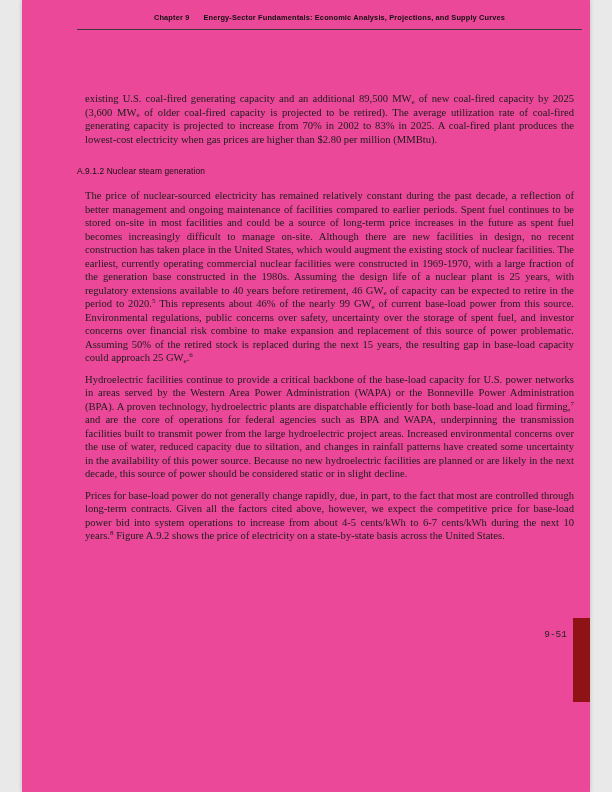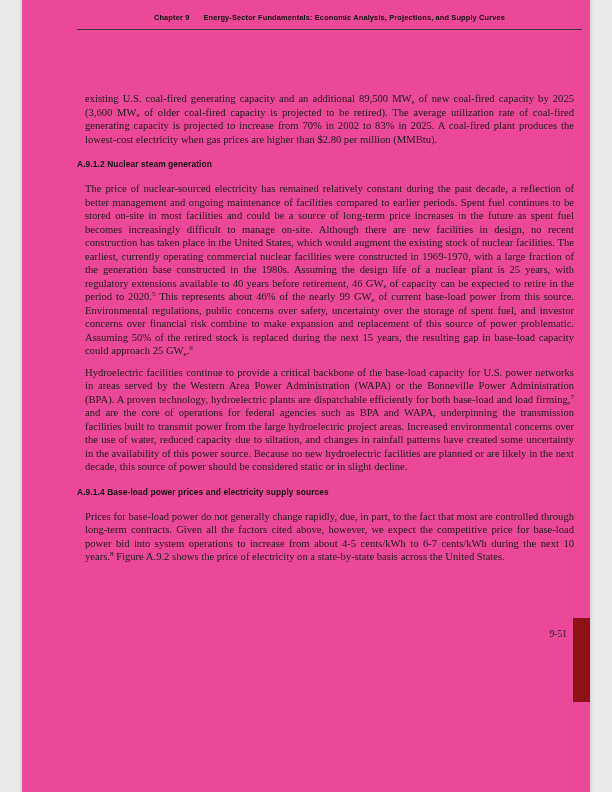"A.9.1.2 Nuclear steam generation" .section-heading { font-weight: bold -> normal; margin: 13px 0 13px 0 -> 20px 0 13px 0 }
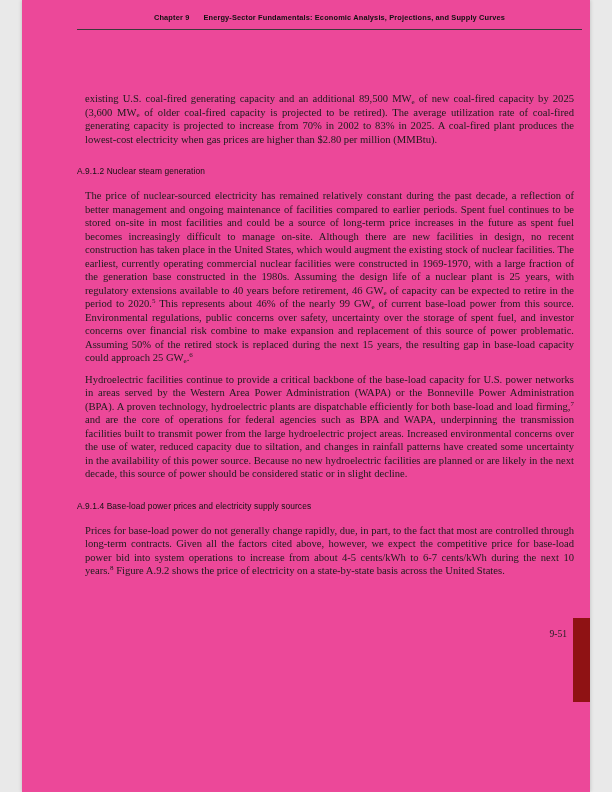"A.9.1.4 Base-load power prices and" h2.section-heading { html: <h2>A.9.1.4 Base-load power prices and electricity supply sources</h2> -> none }
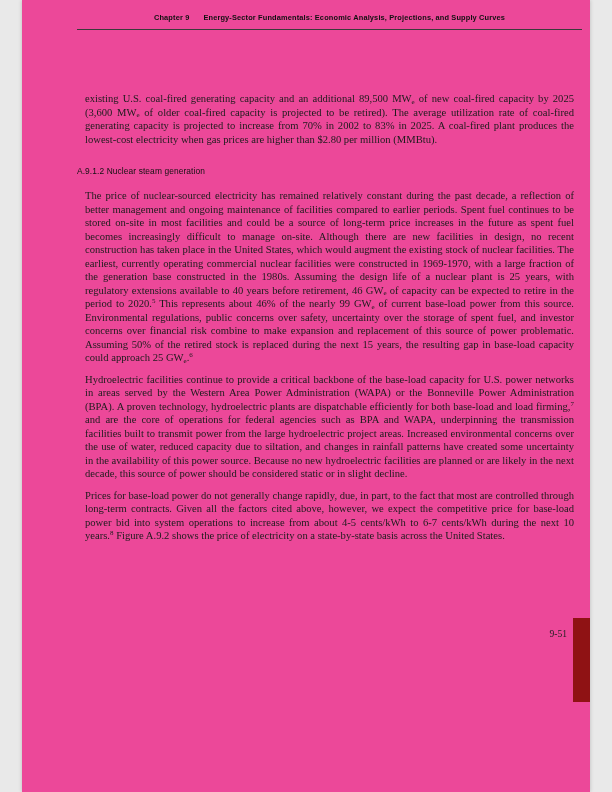"9-51" .page-number { font-family: Liberation Serif, serif -> Liberation Mono, monospace }
